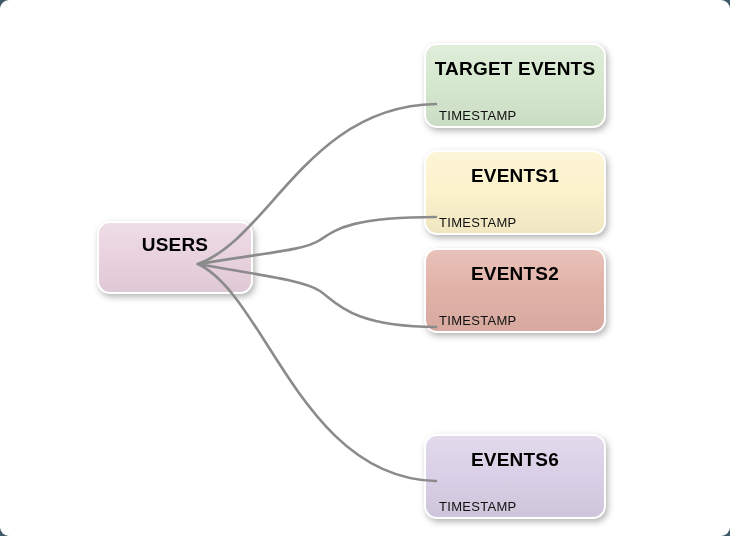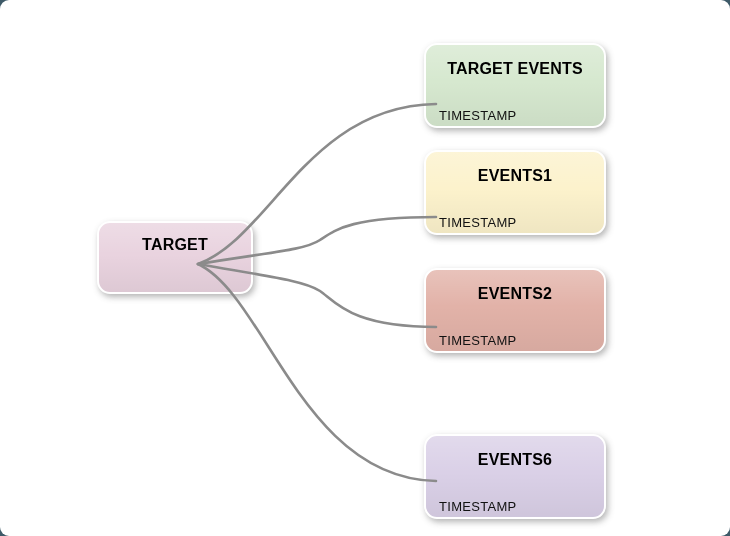"TARGET EVENTS" .node-title { font-size: 16px -> 19px }
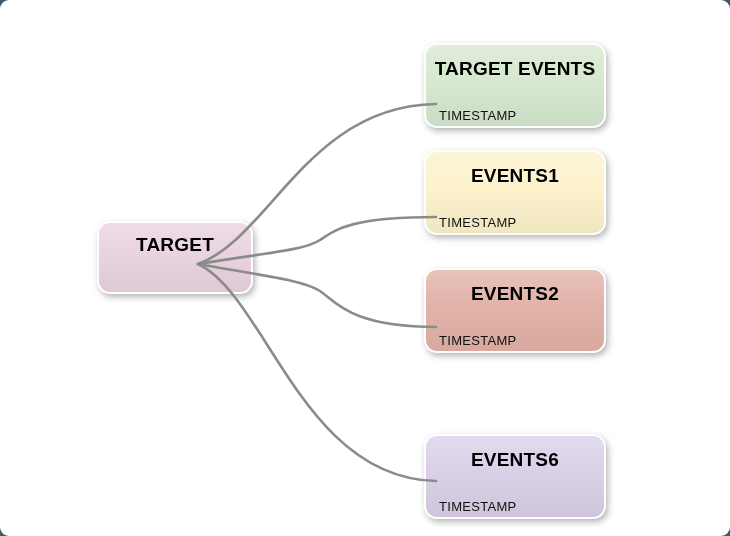"TARGET" div.node-title { text: TARGET -> USERS }
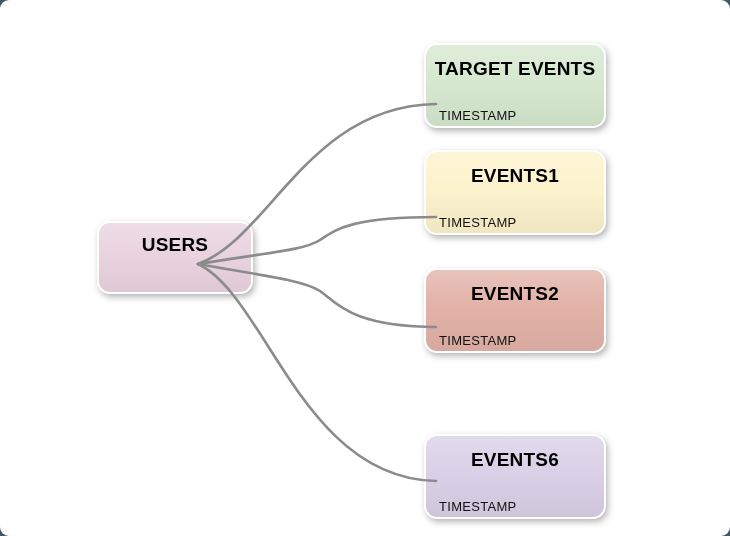"EVENTS2" #node-t2 { top: 268px -> 248px }
